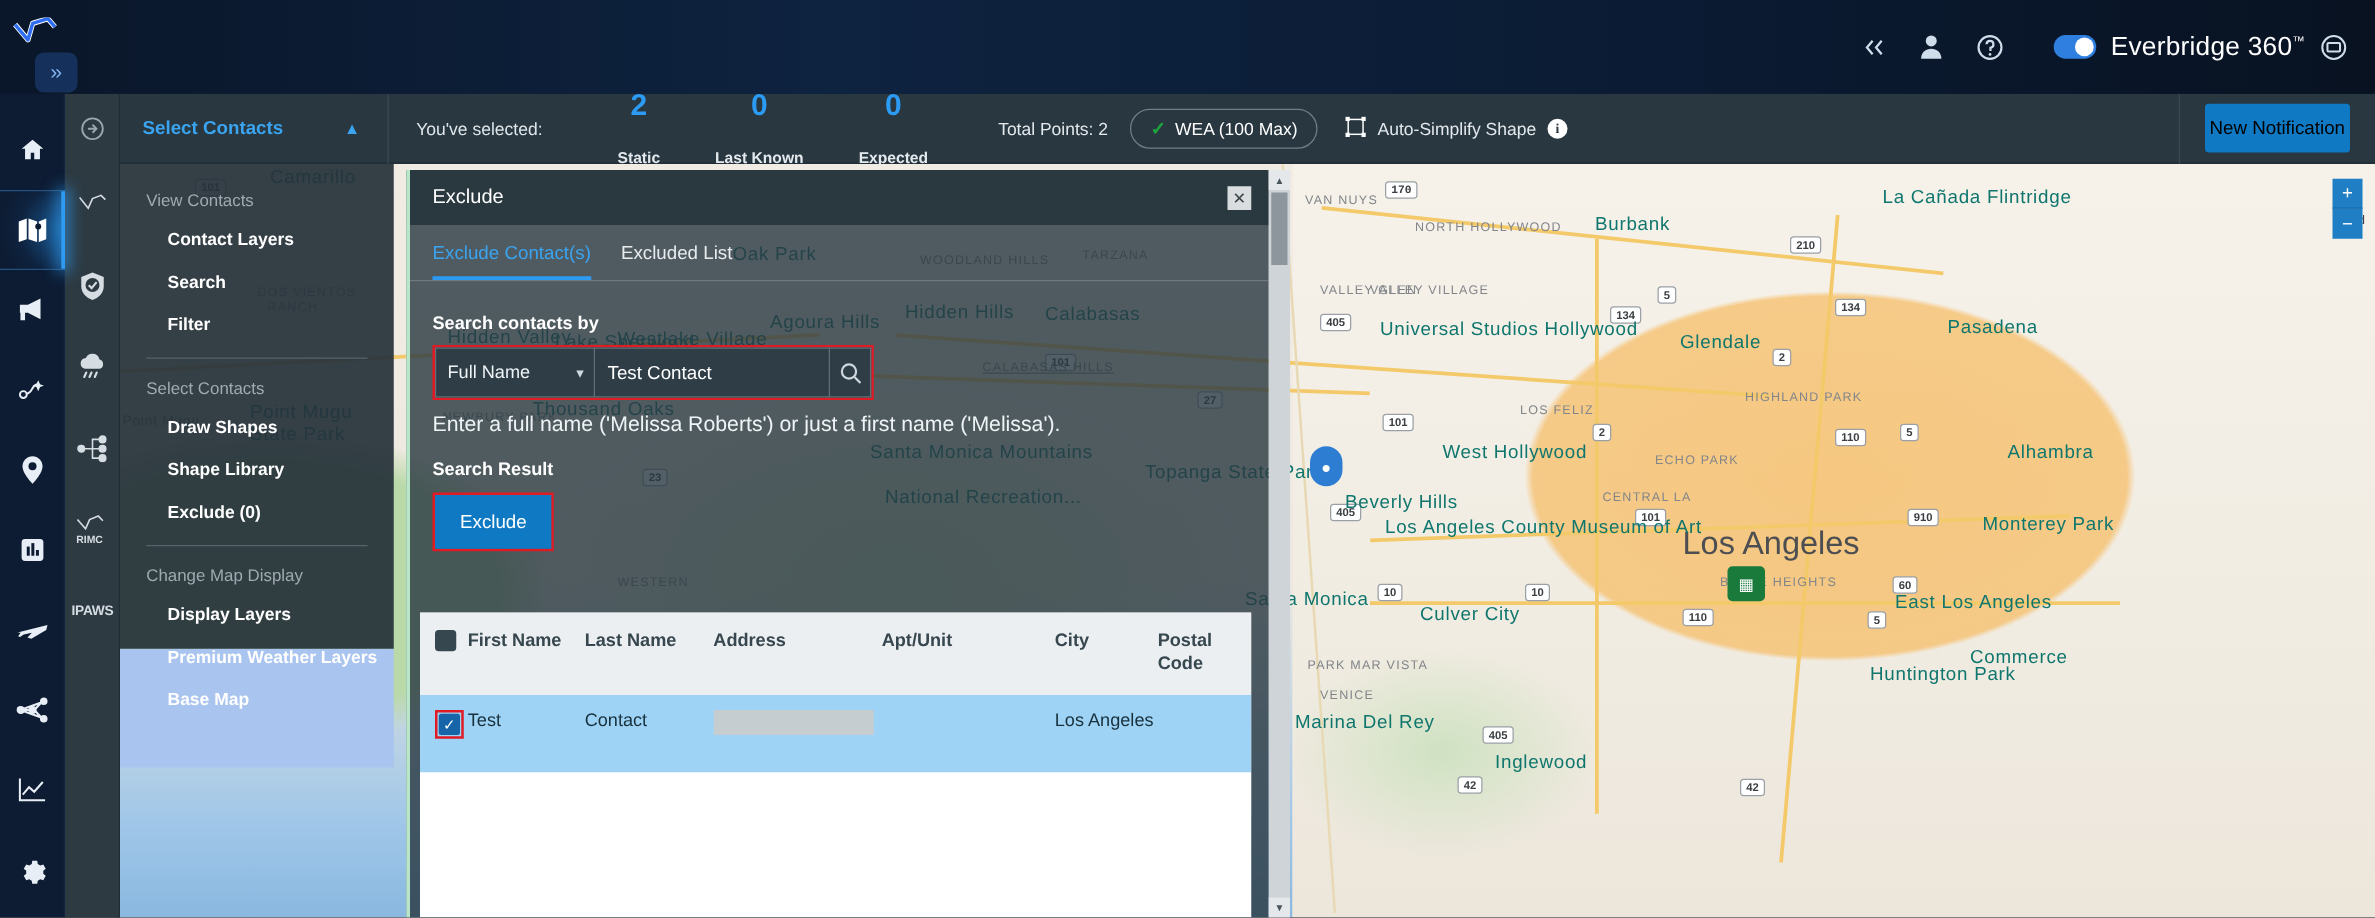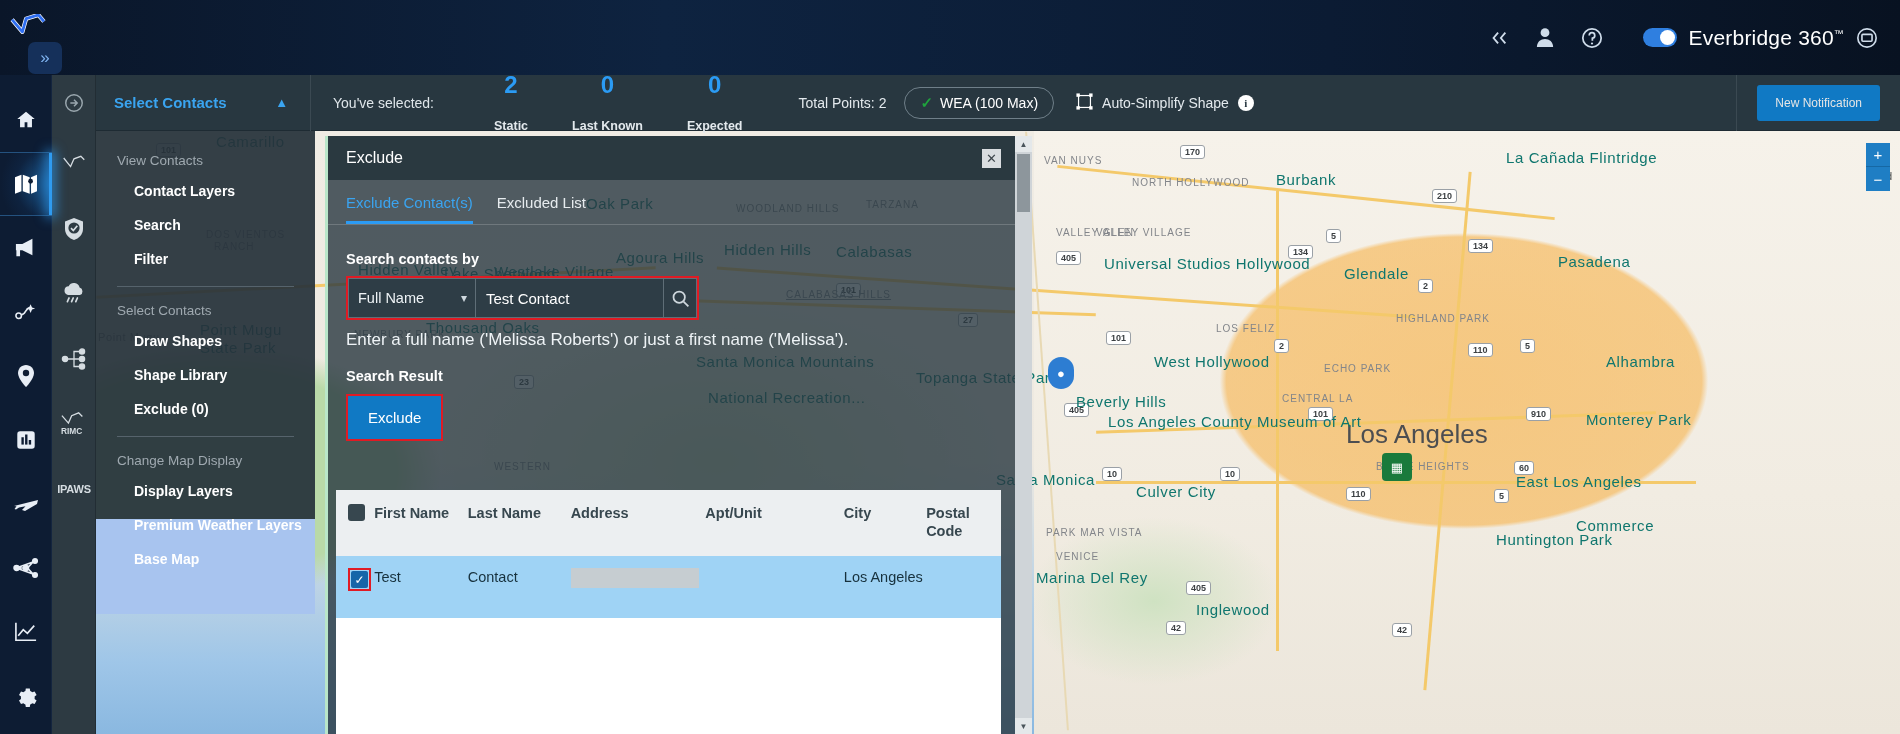"New Notification" .btn-new-notification { color: #e5e5e5 -> #000000; font-size: 12px -> 15px; padding: 11px 18px -> 11px 4px }
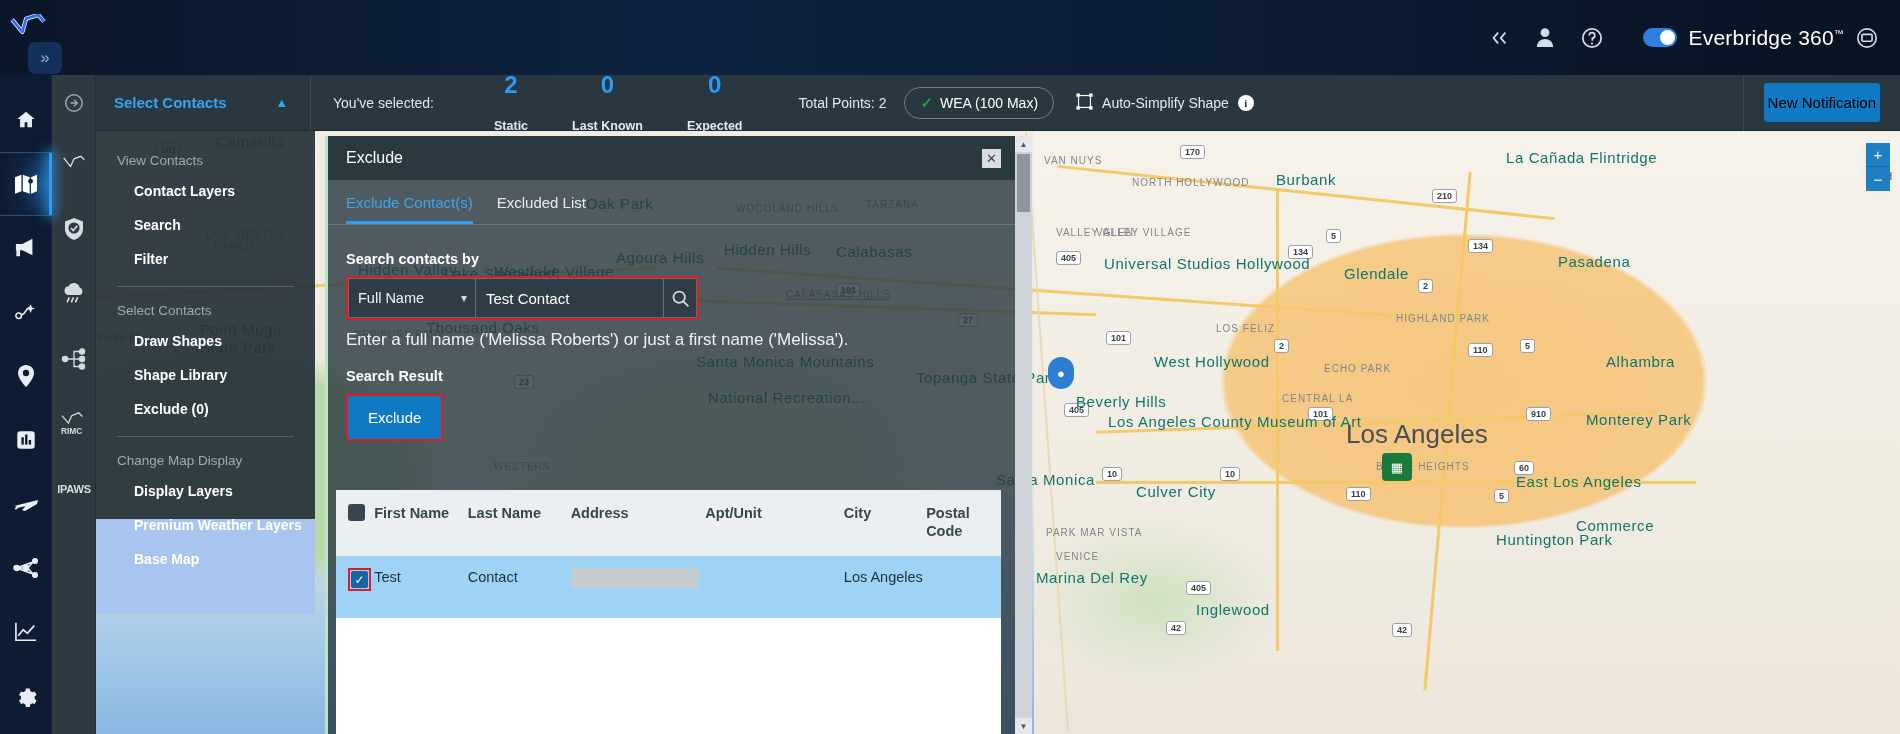"170" div.shield { font-family: none -> Liberation Mono, monospace; left: 1084px -> 1012px }
